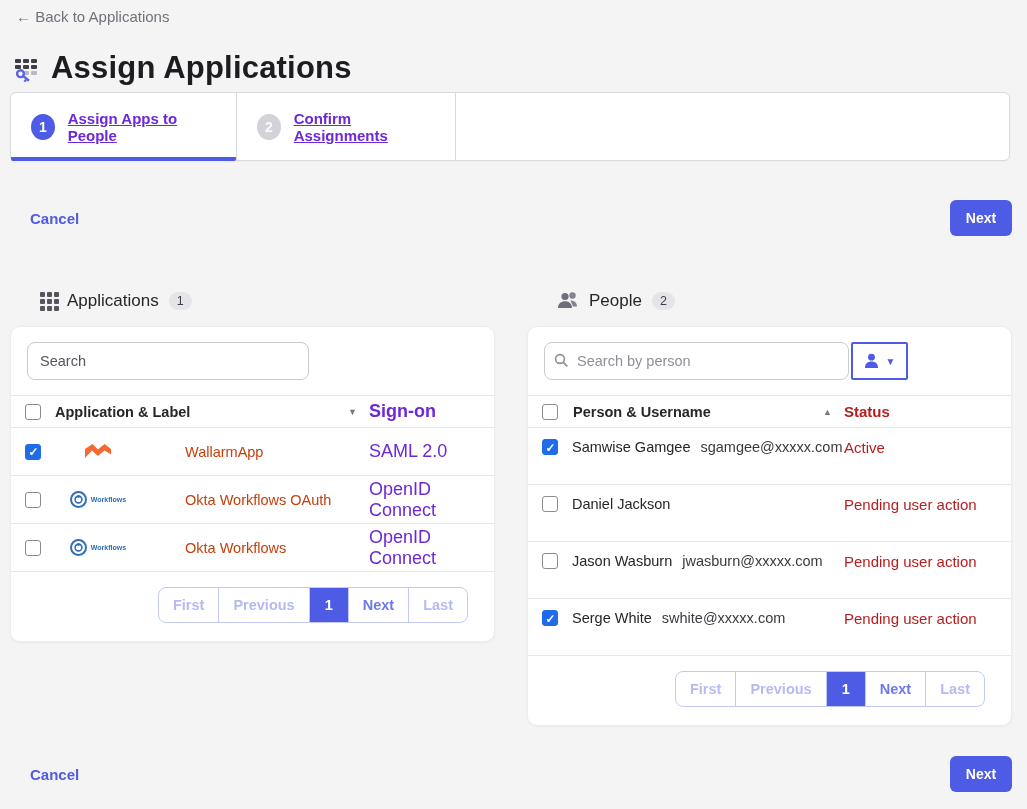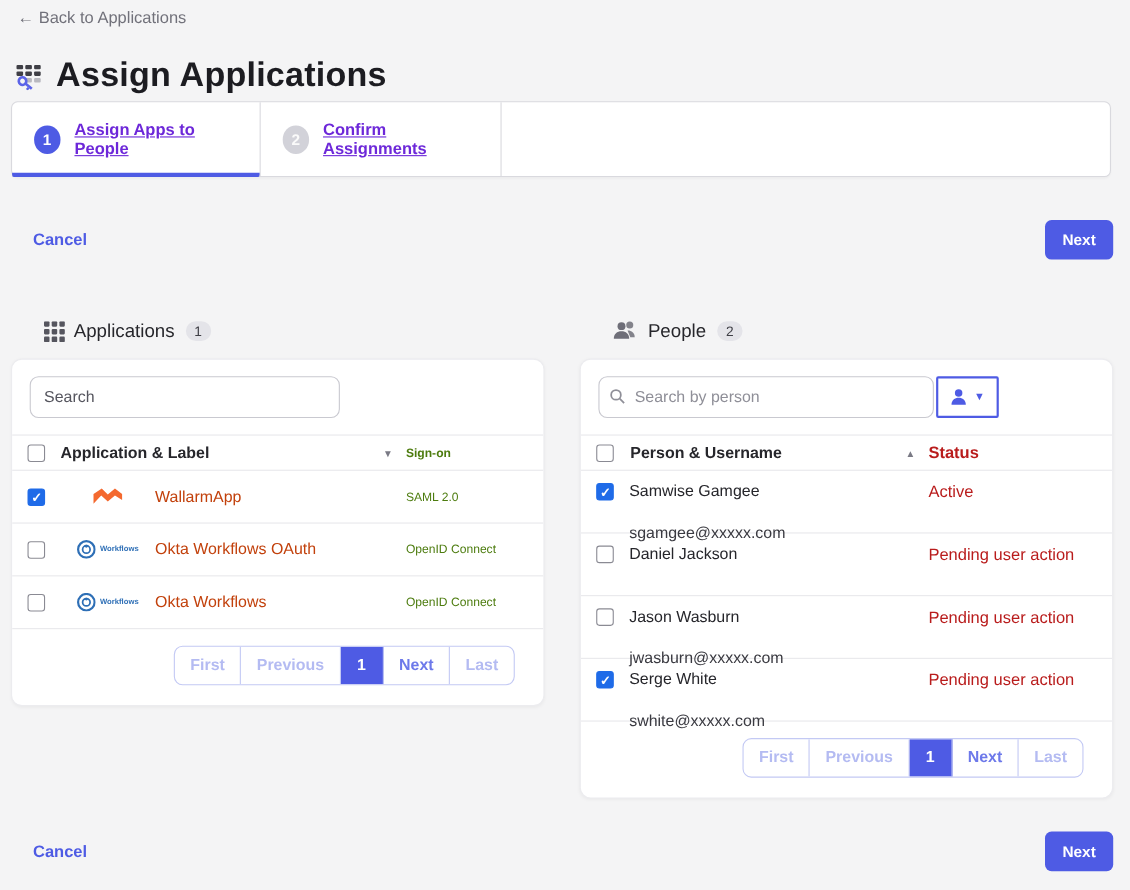"Application & Label" .app-main-col { gap: none -> 44px }
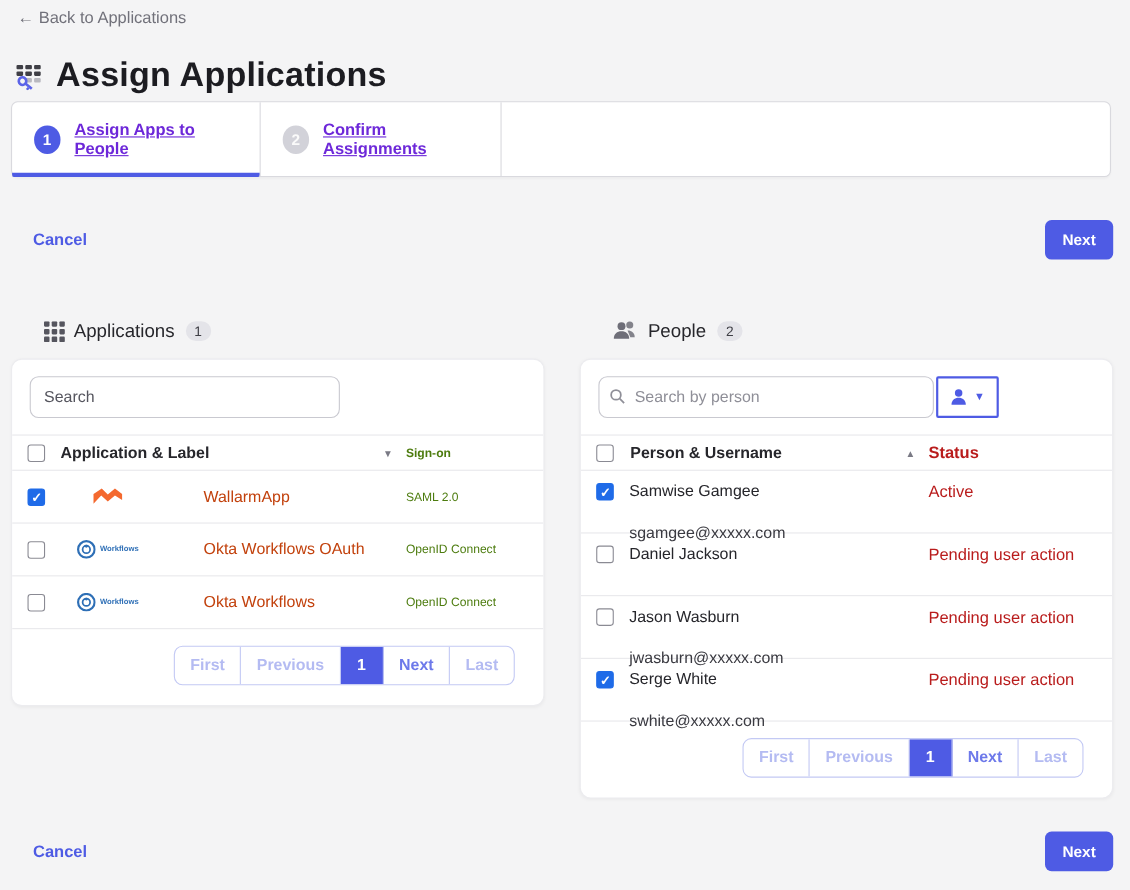"Sign-on" .signon-col { color: #4d7c0f -> #6d28d9; font-size: 11px -> 18px }
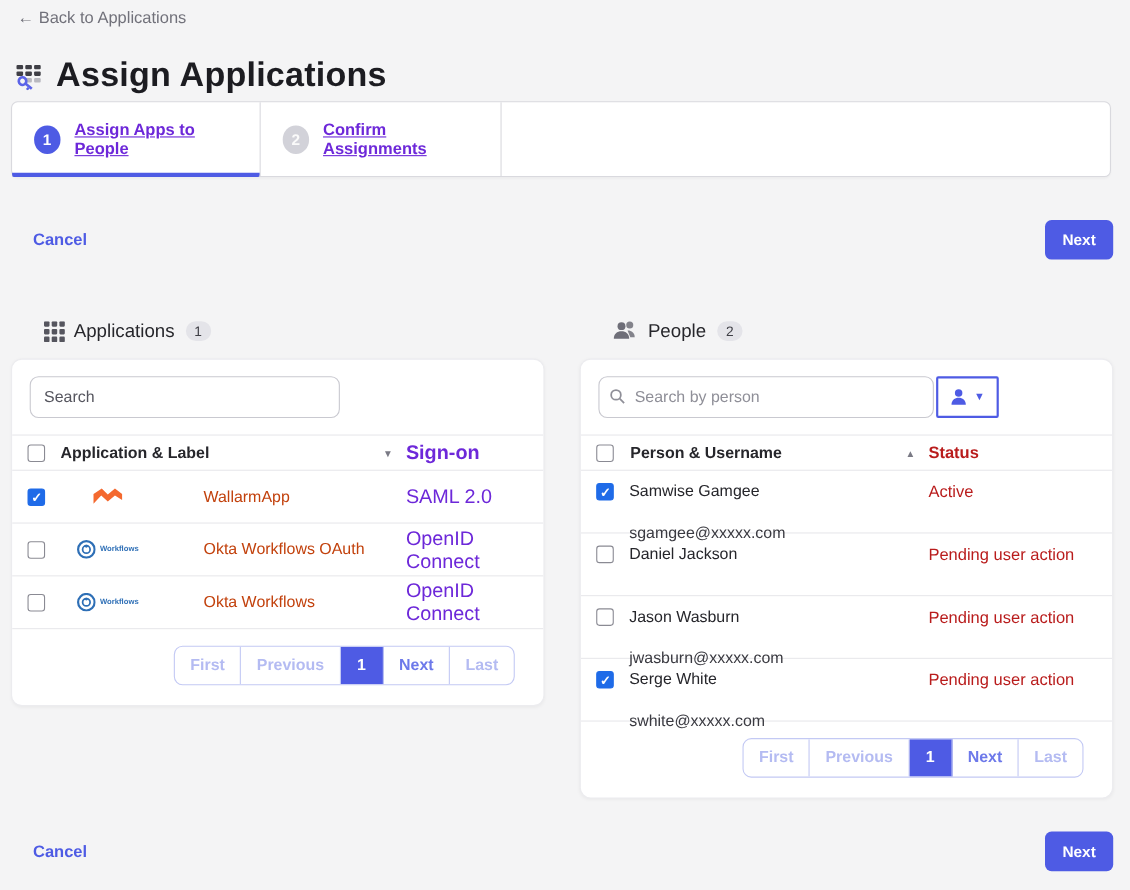"Samwise Gamgee" .person-lines { flex-direction: column -> row; gap: 22px -> 10px }
